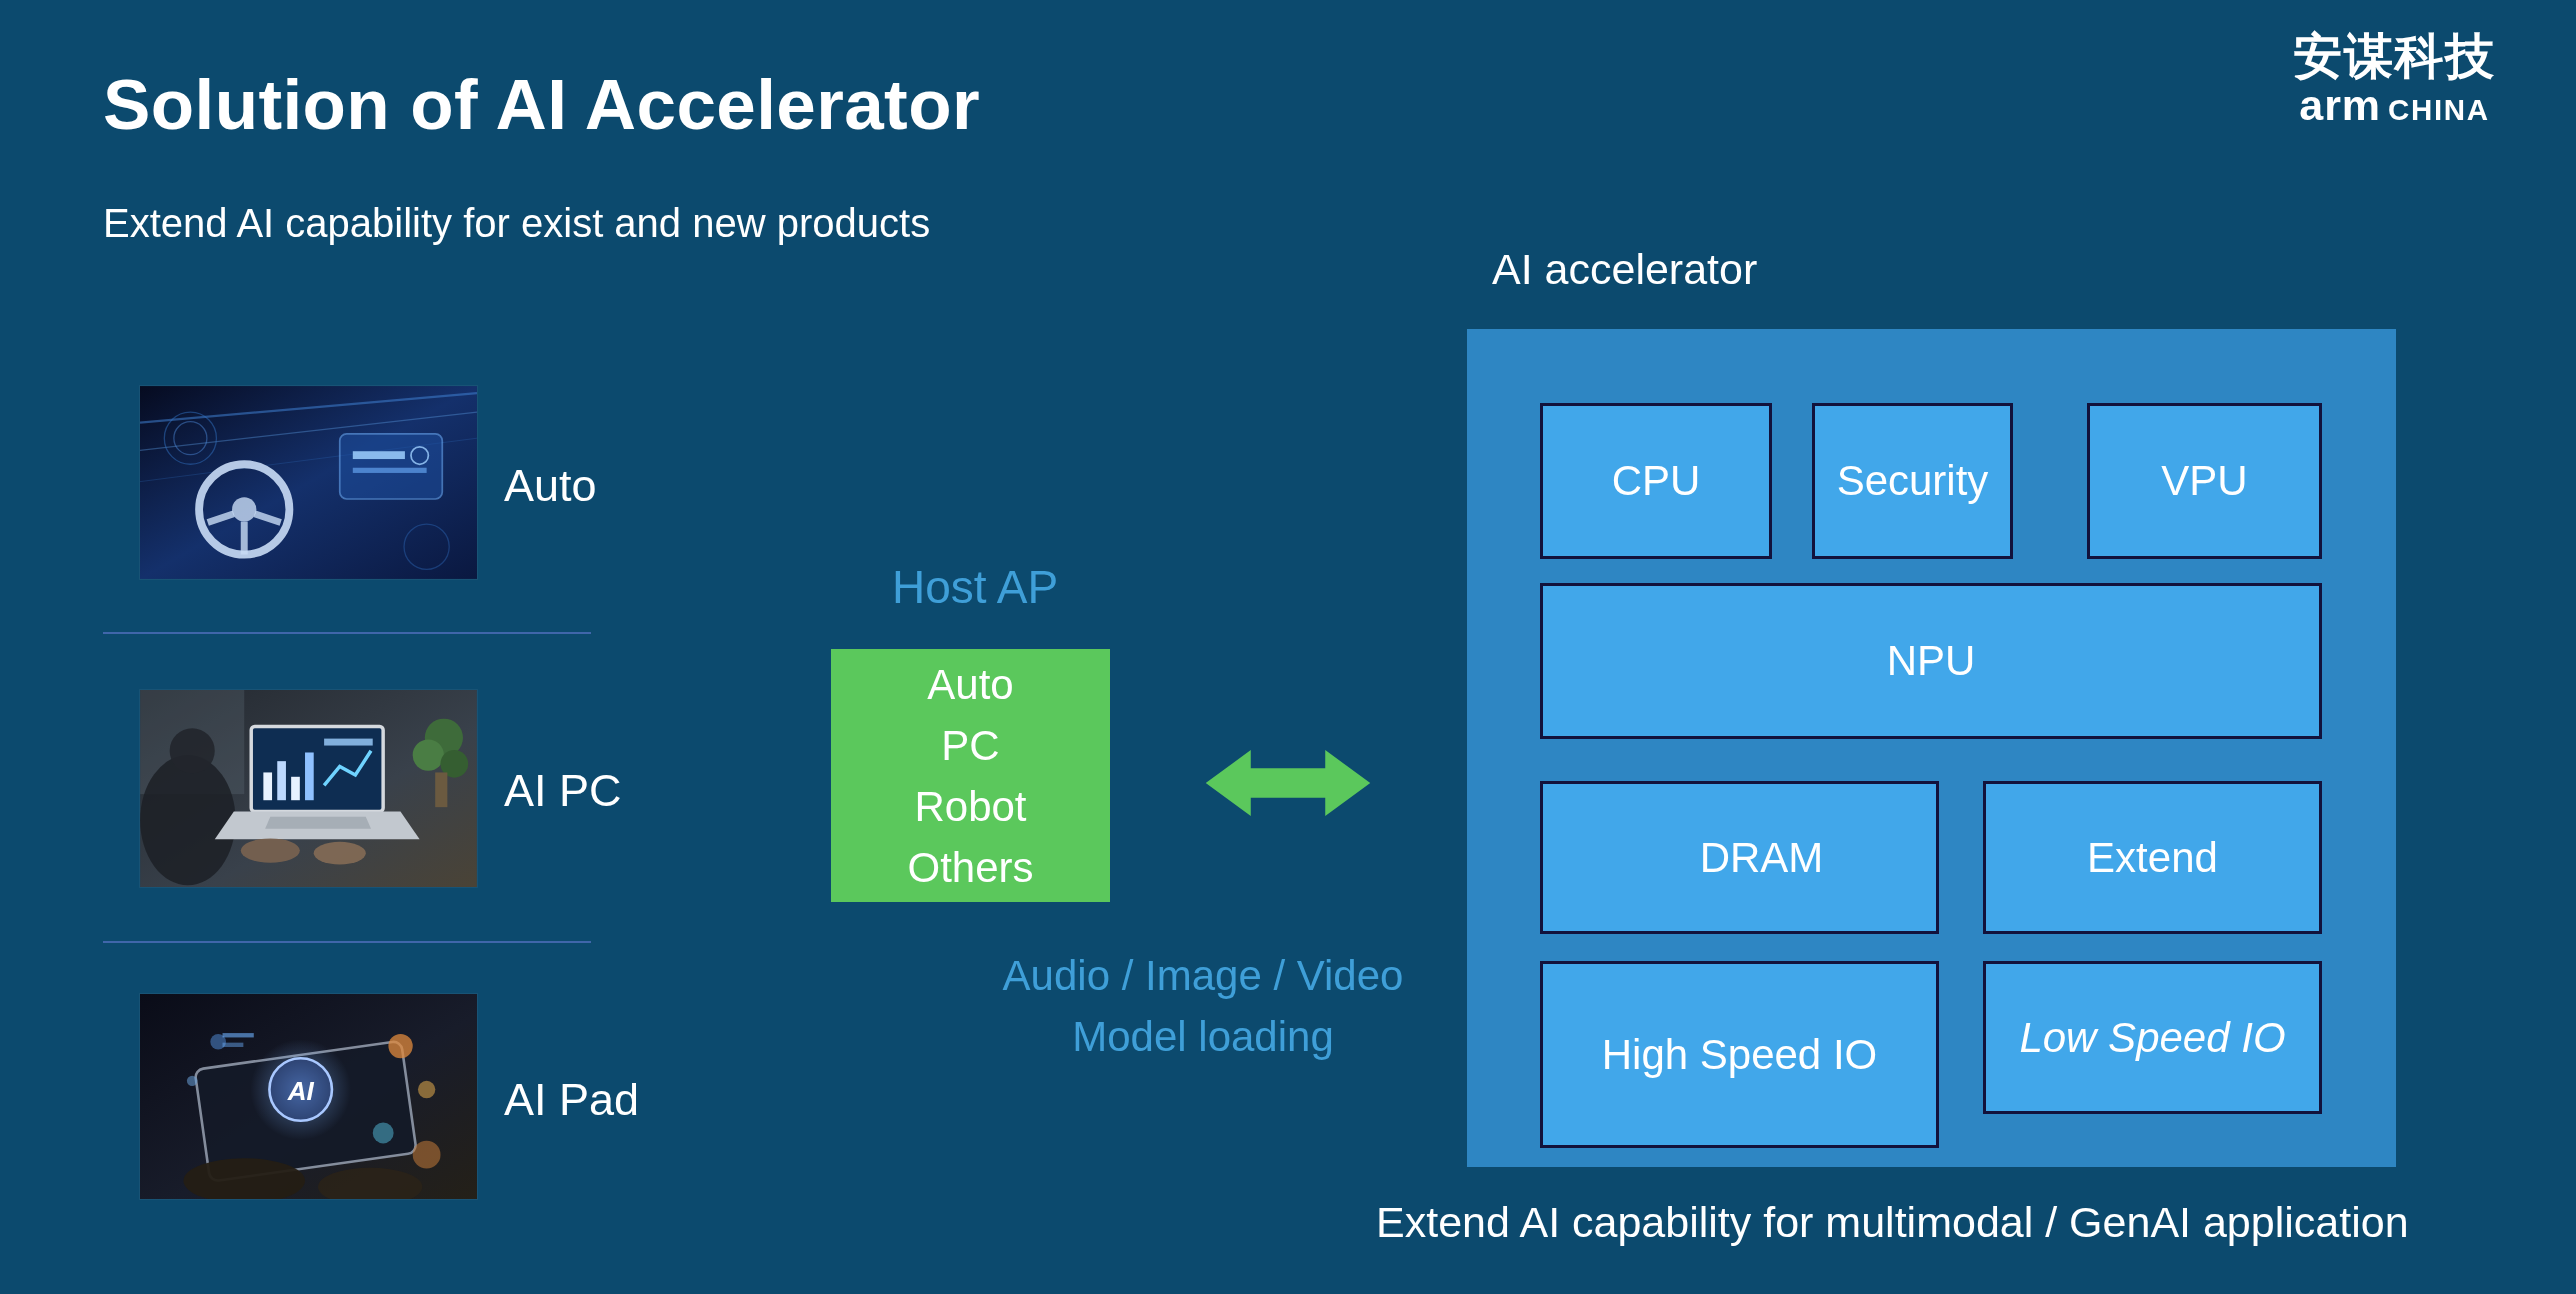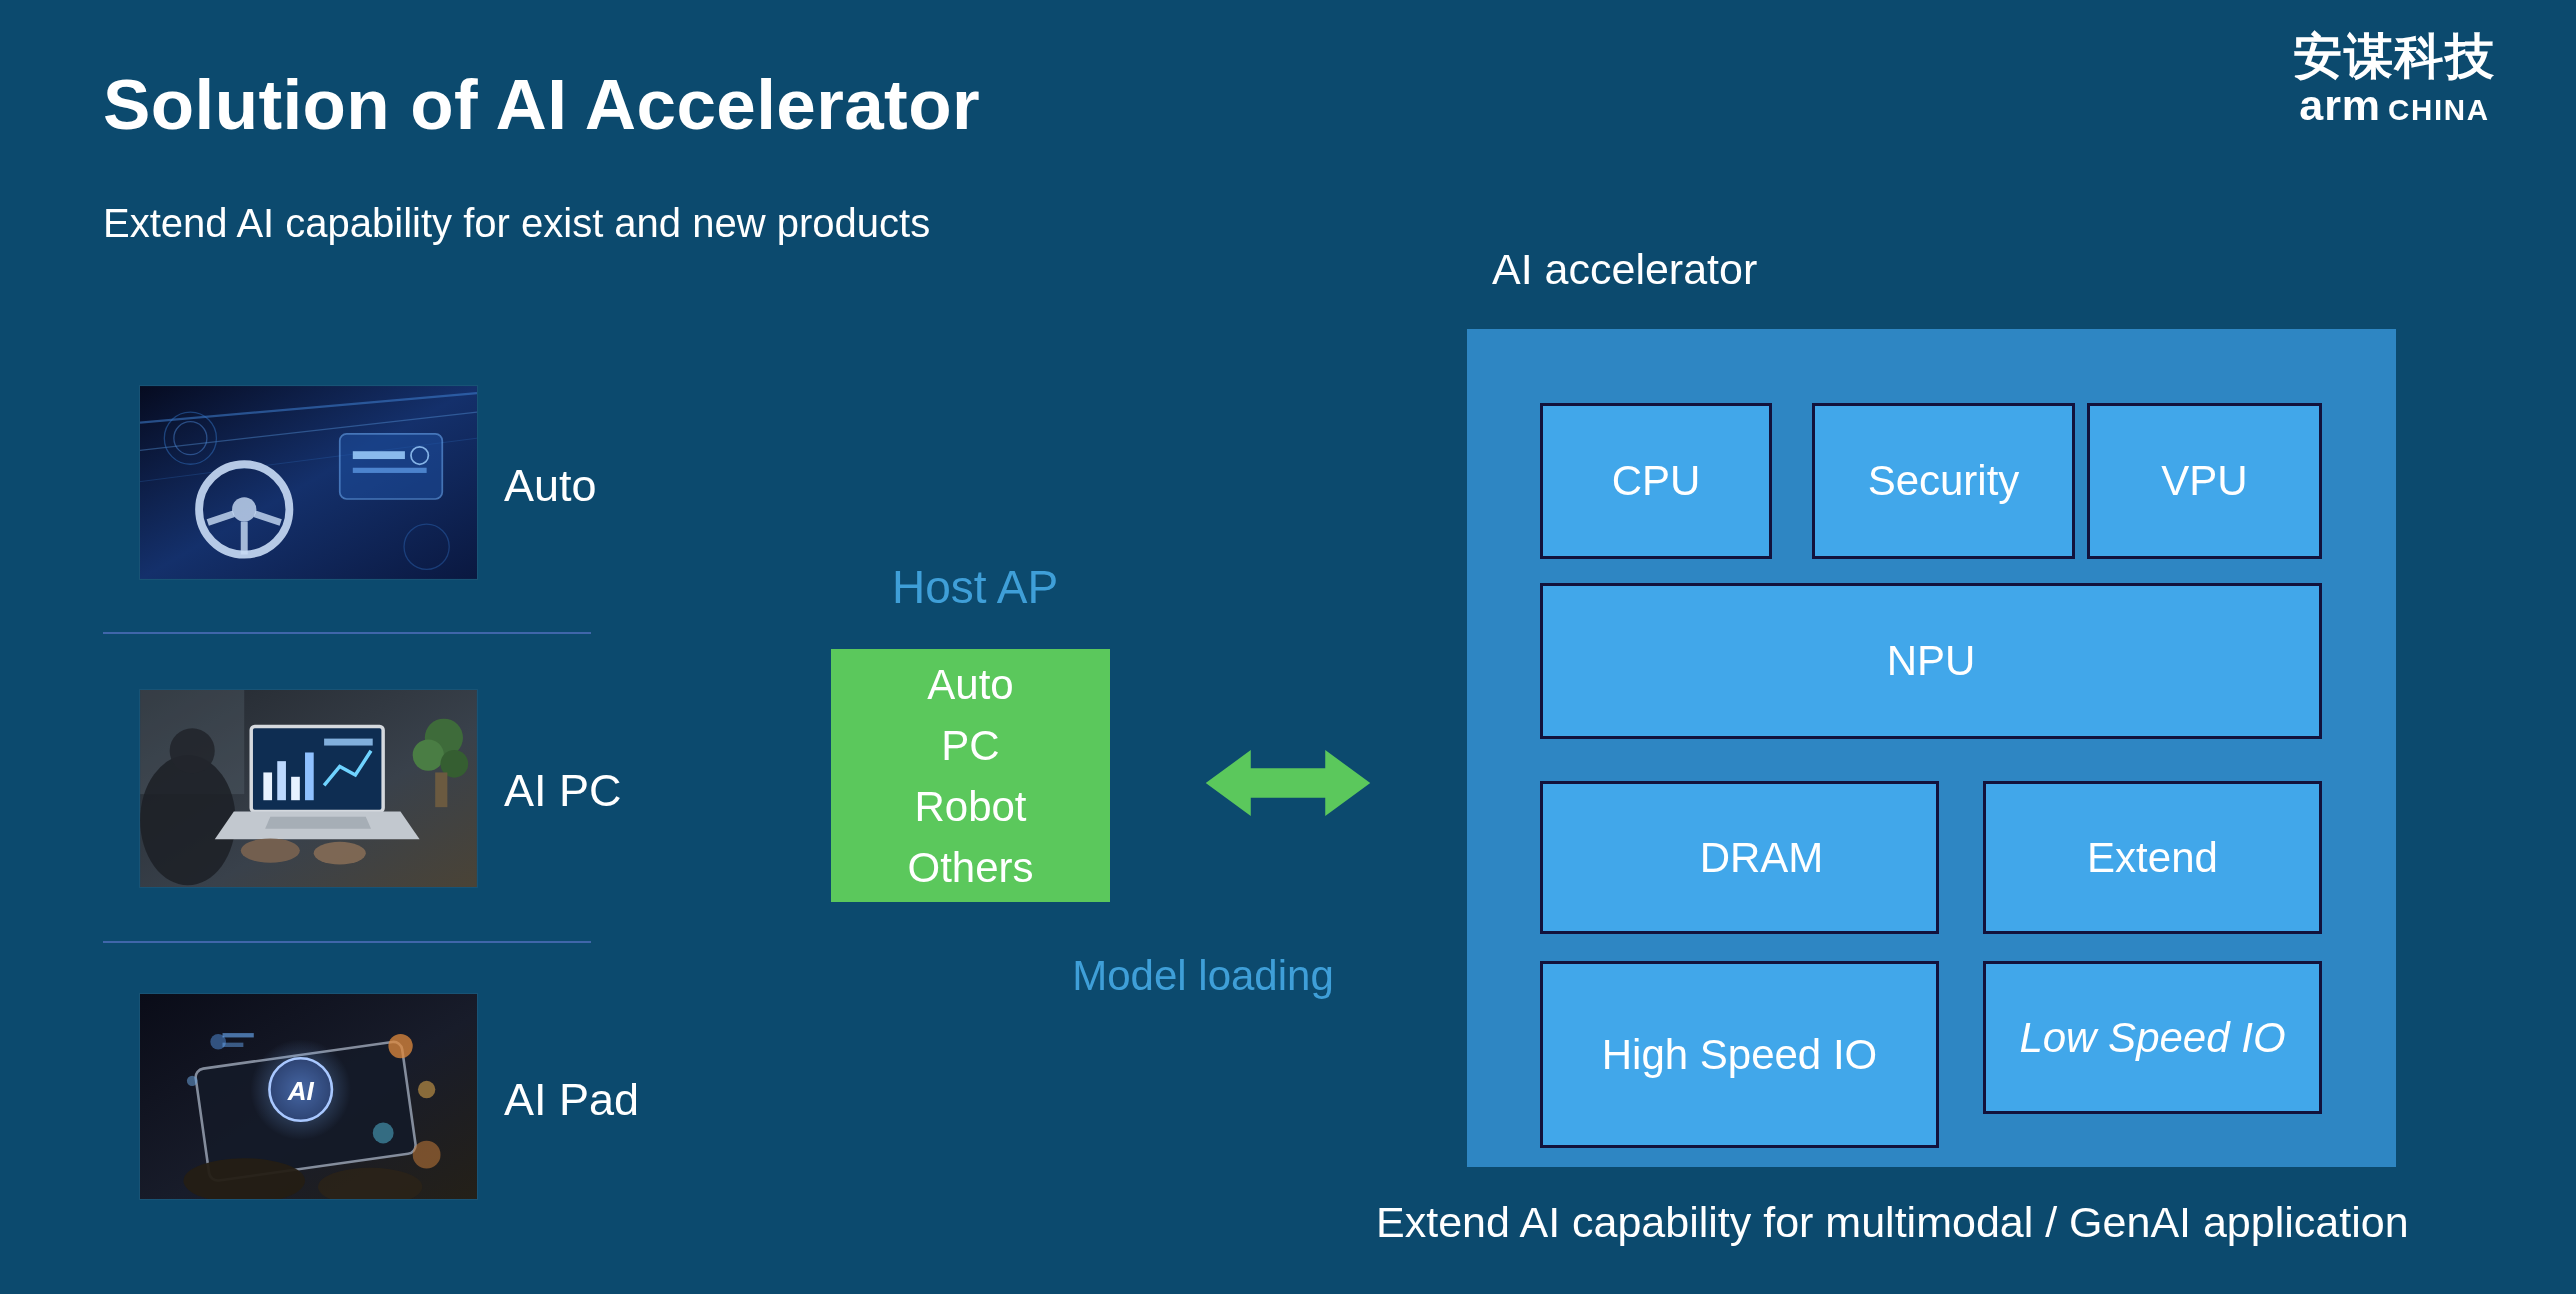"Security" div.chip { width: 263px -> 201px }
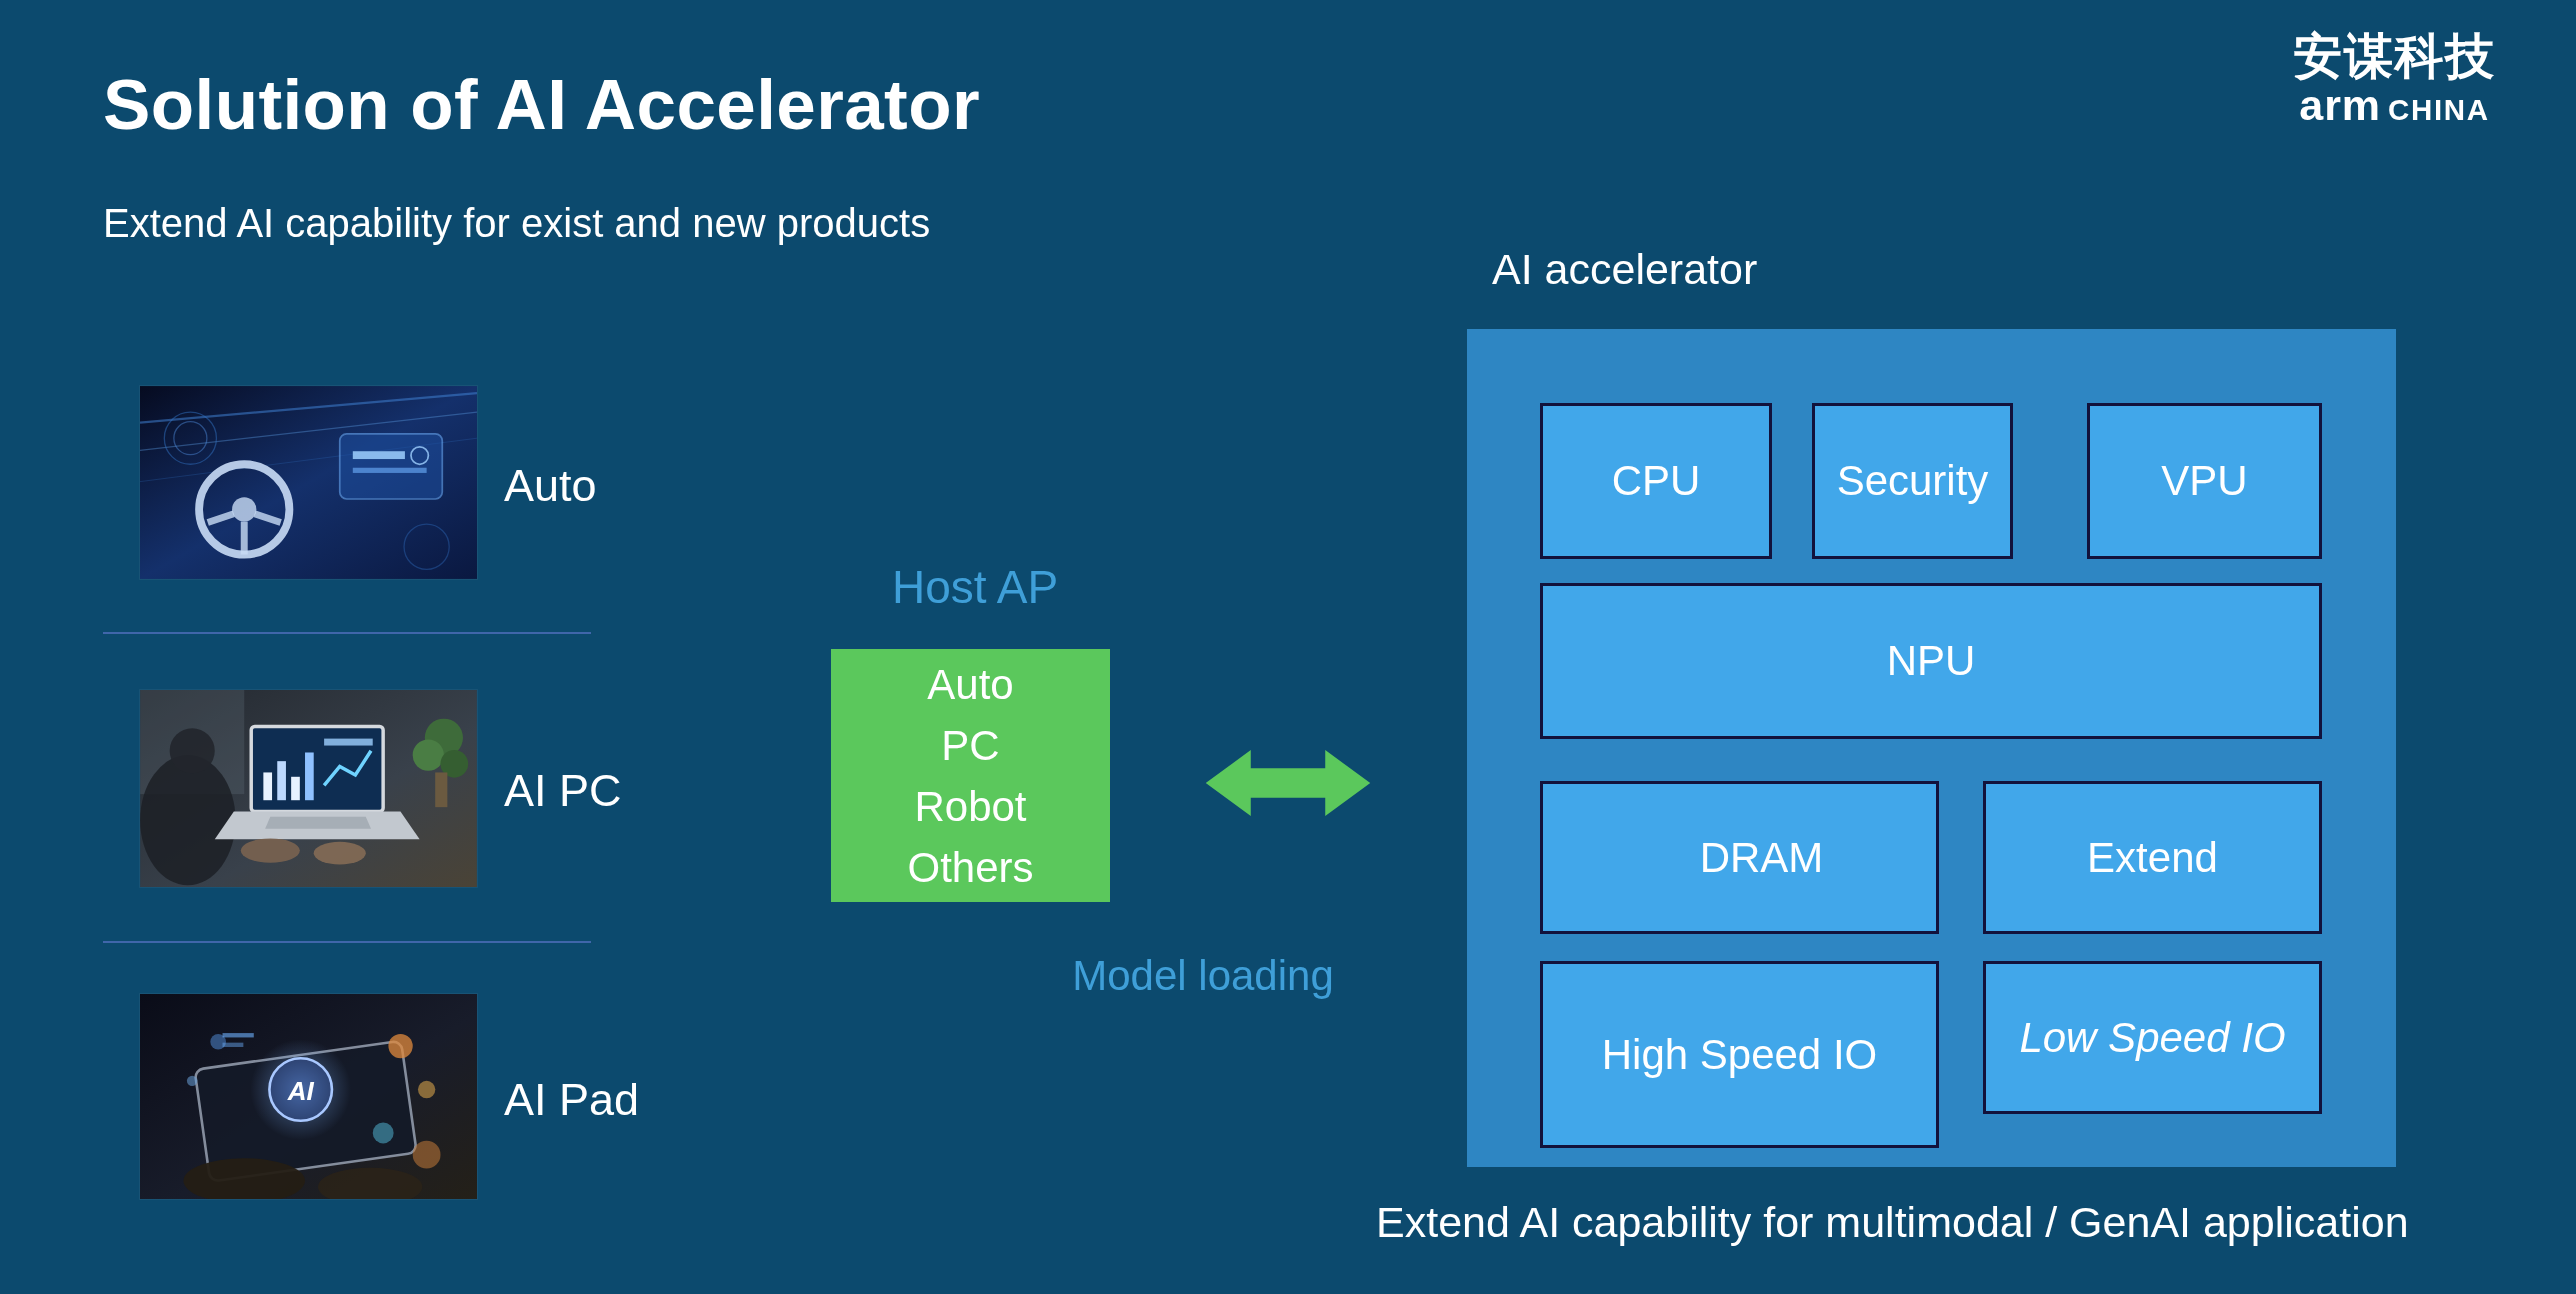"Audio / Image / Video" div { html: none -> <div>Audio / Image / Video</div> }
